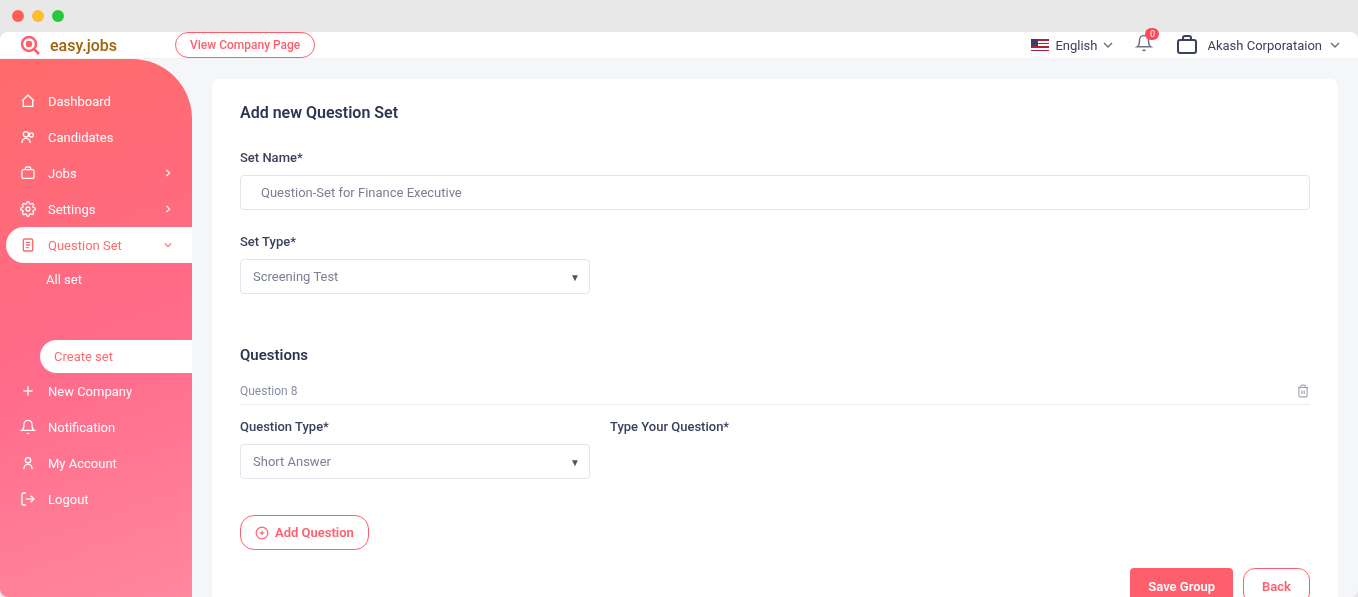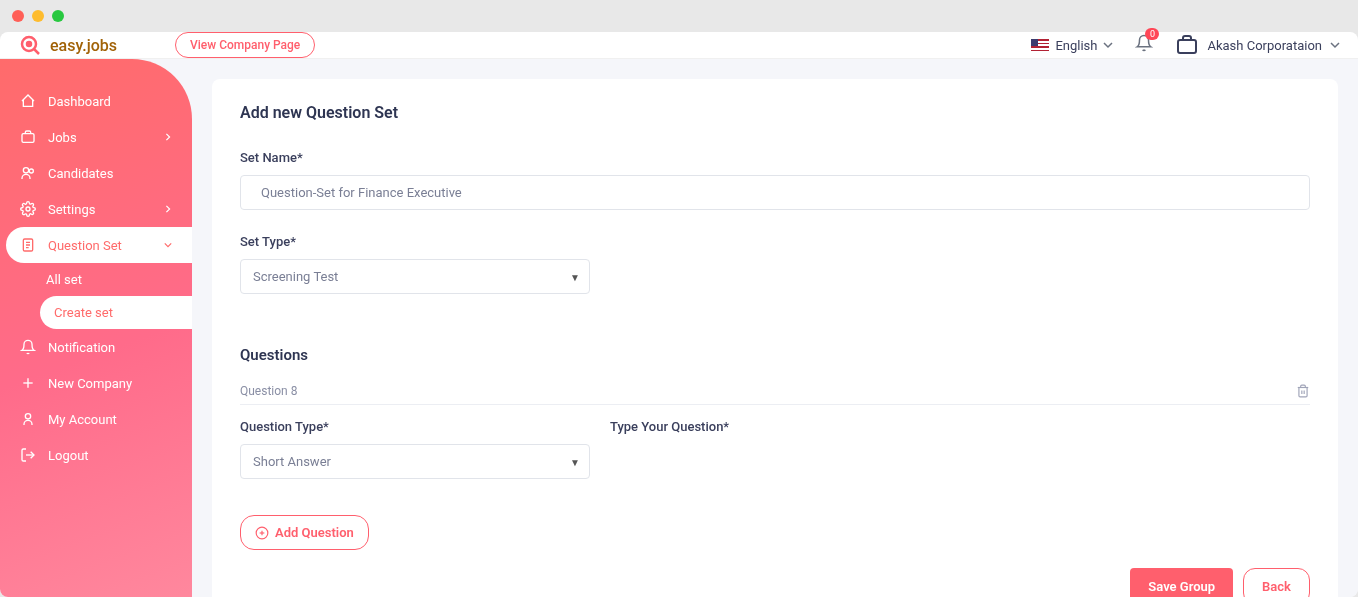"Jobs" div.nav-item { order: before "Candidates" -> after "Candidates" }
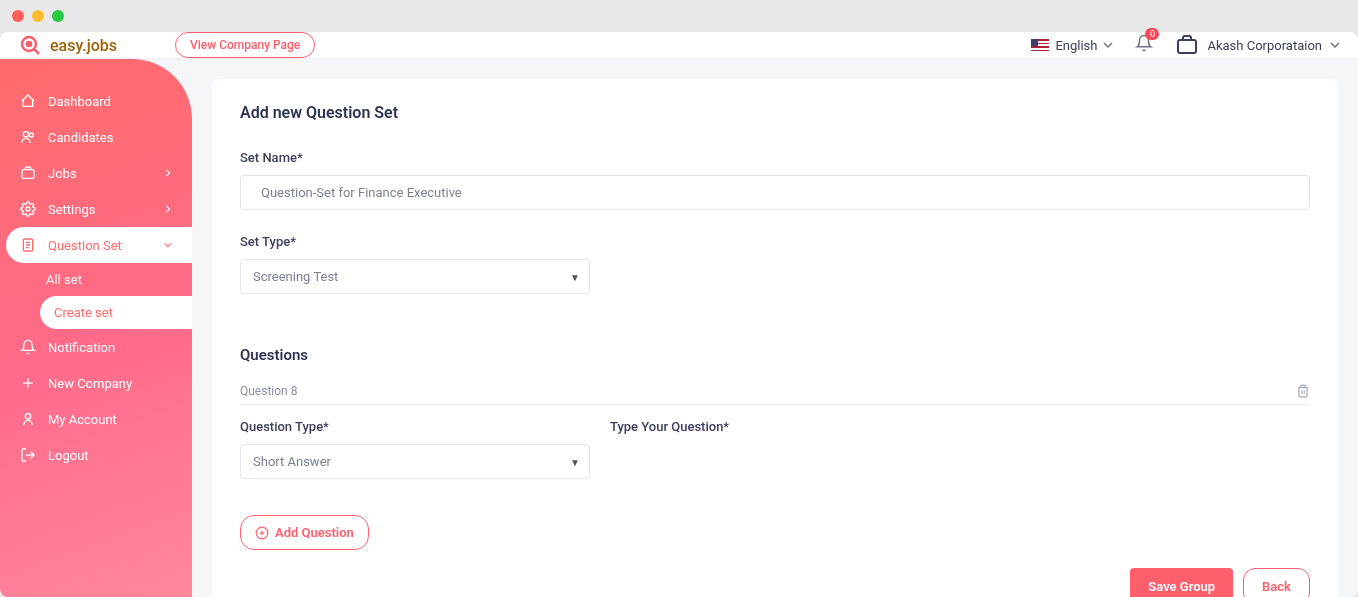"Create set" .sub-item.active { margin-top: none -> 44px }
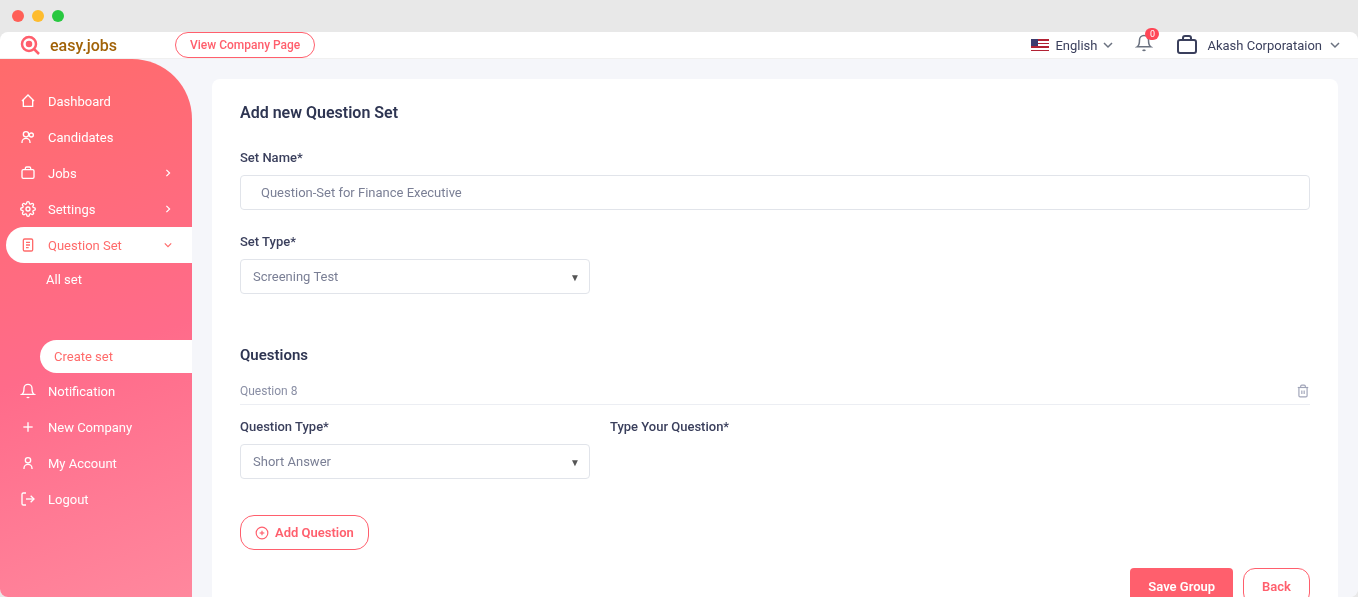"Notification" div.nav-item { order: before "New Company" -> after "New Company" }
